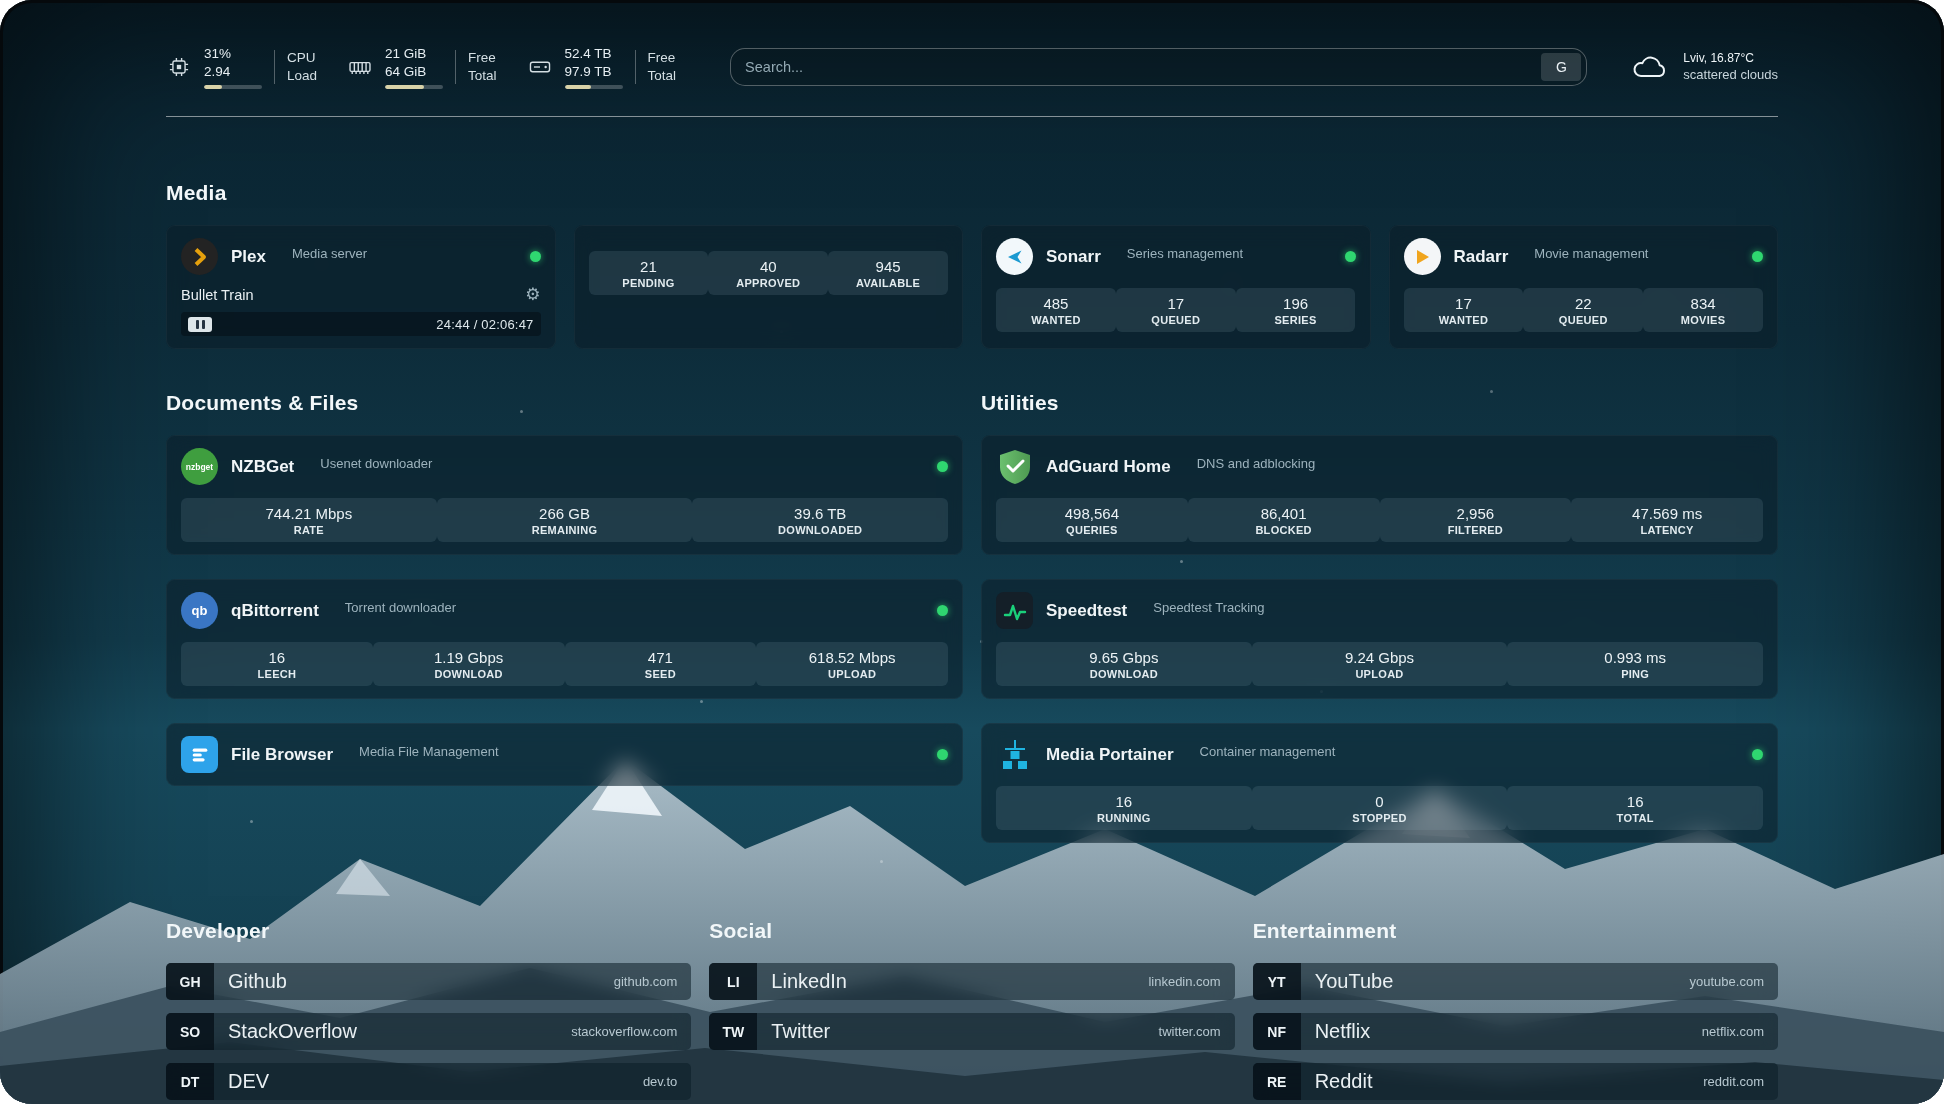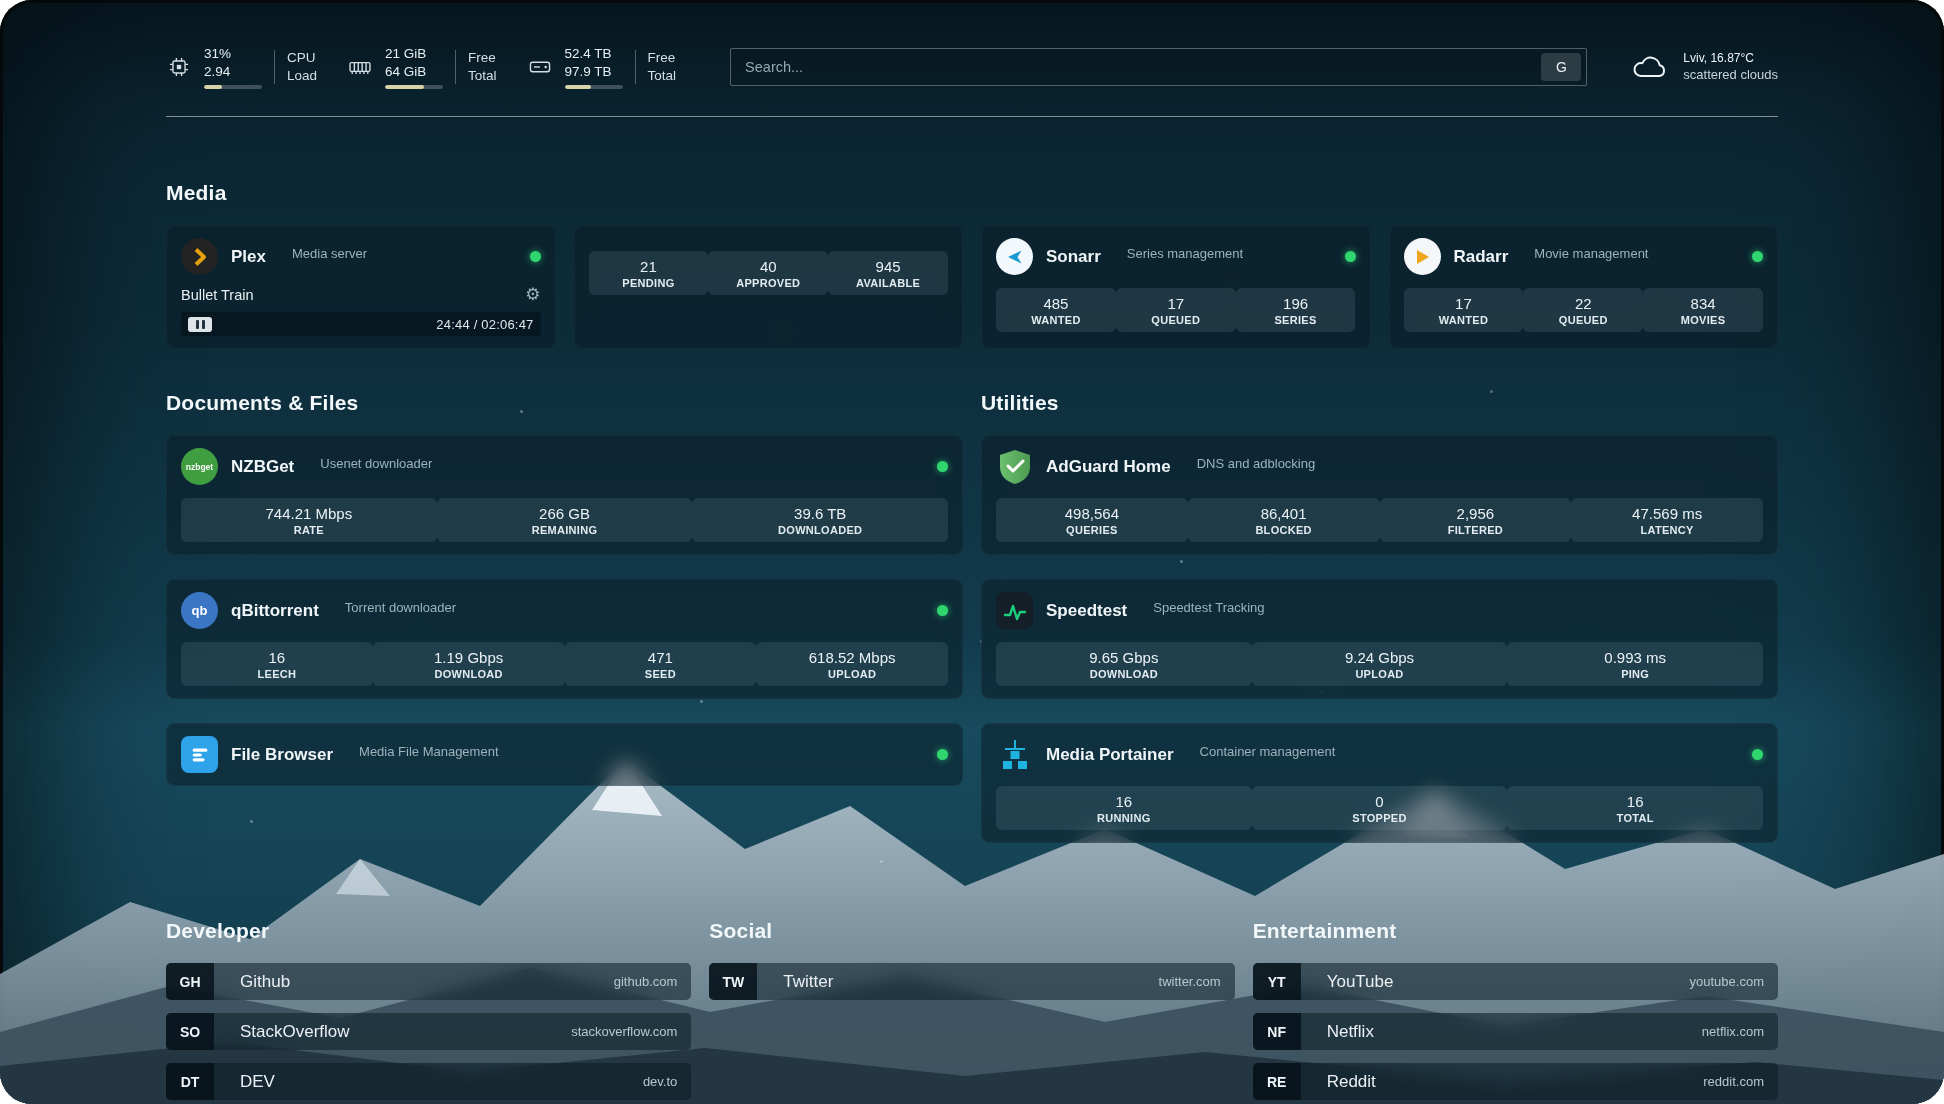"Search..." .search-box { border-radius: 2px -> 15px }
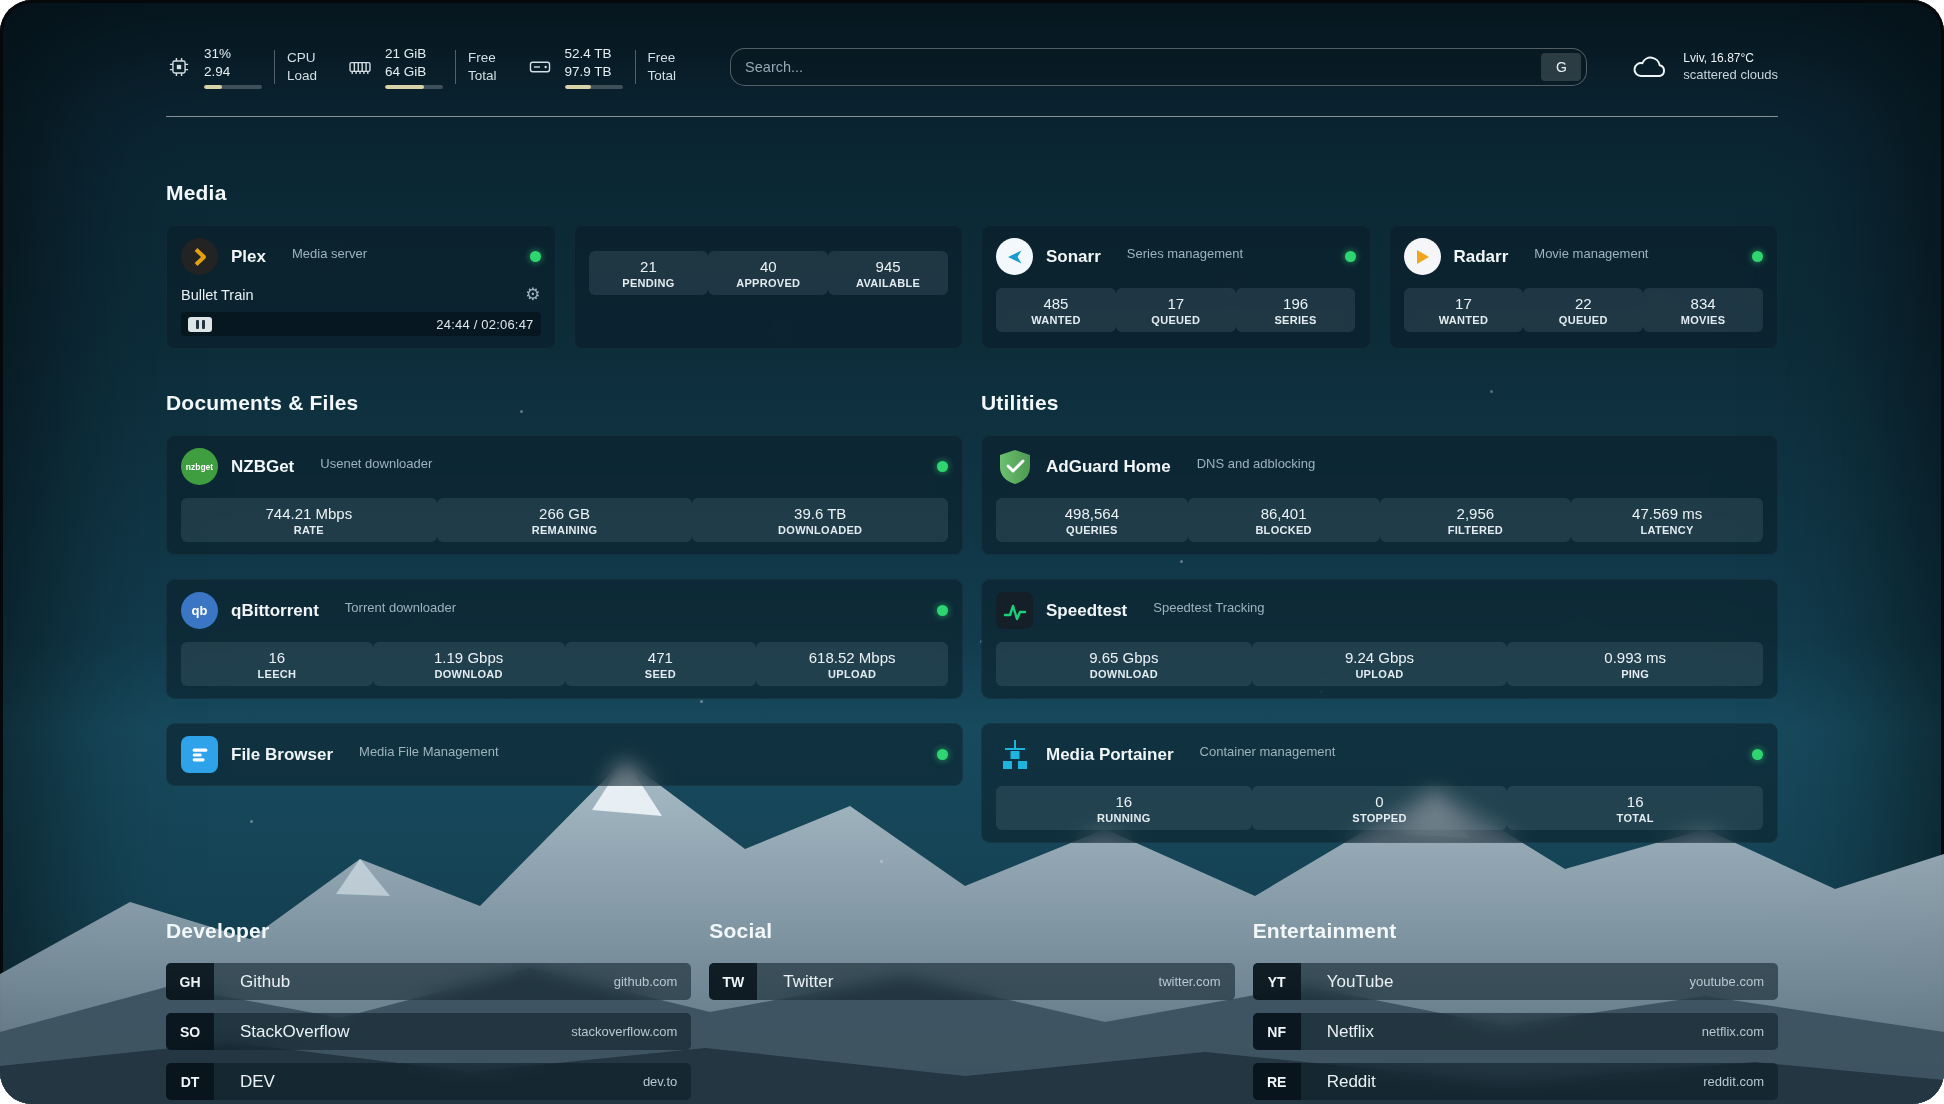"Github" .bm-name { font-size: 17px -> 20px; margin-left: 26px -> 14px }
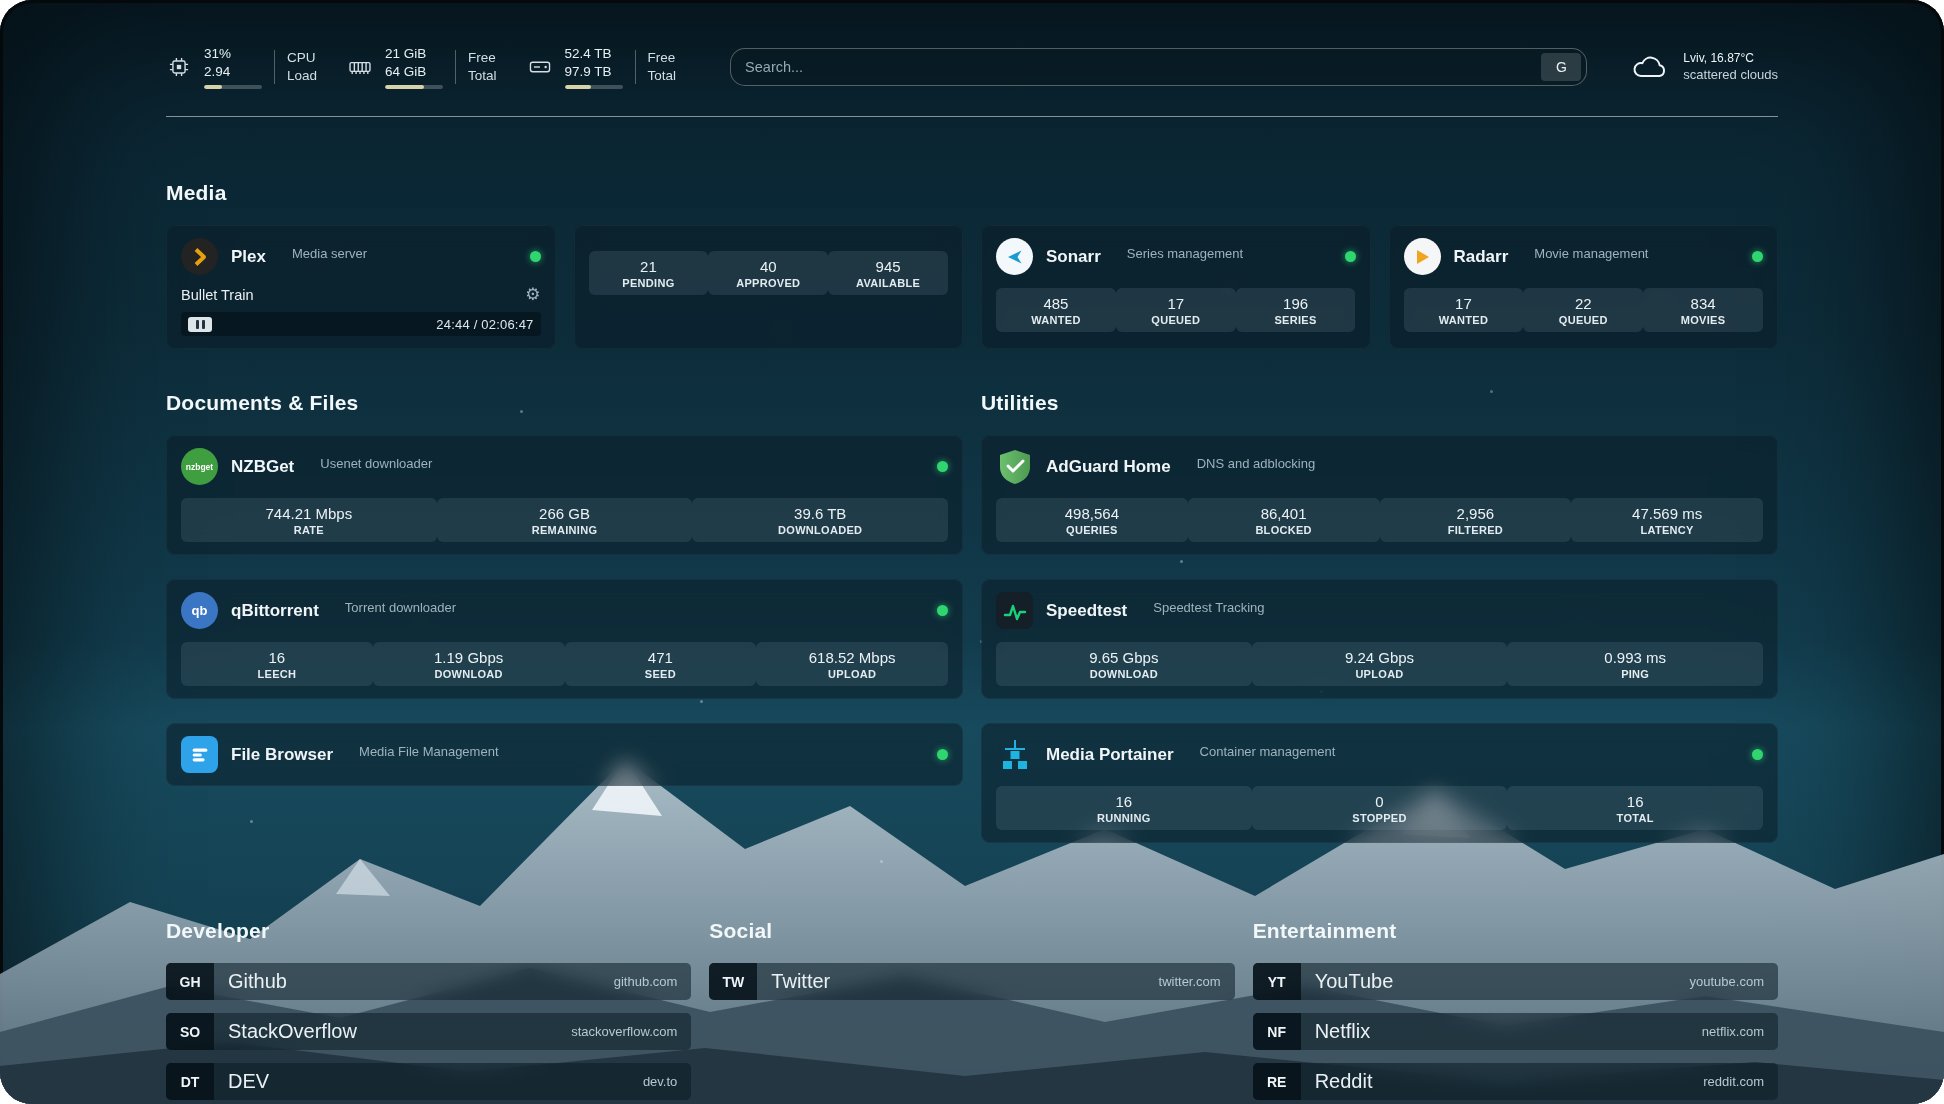"LI" div.bm-row { html: none -> <div> <span>LI</span> <span>LinkedIn</span> <span>linkedin.com</span> </div> }
